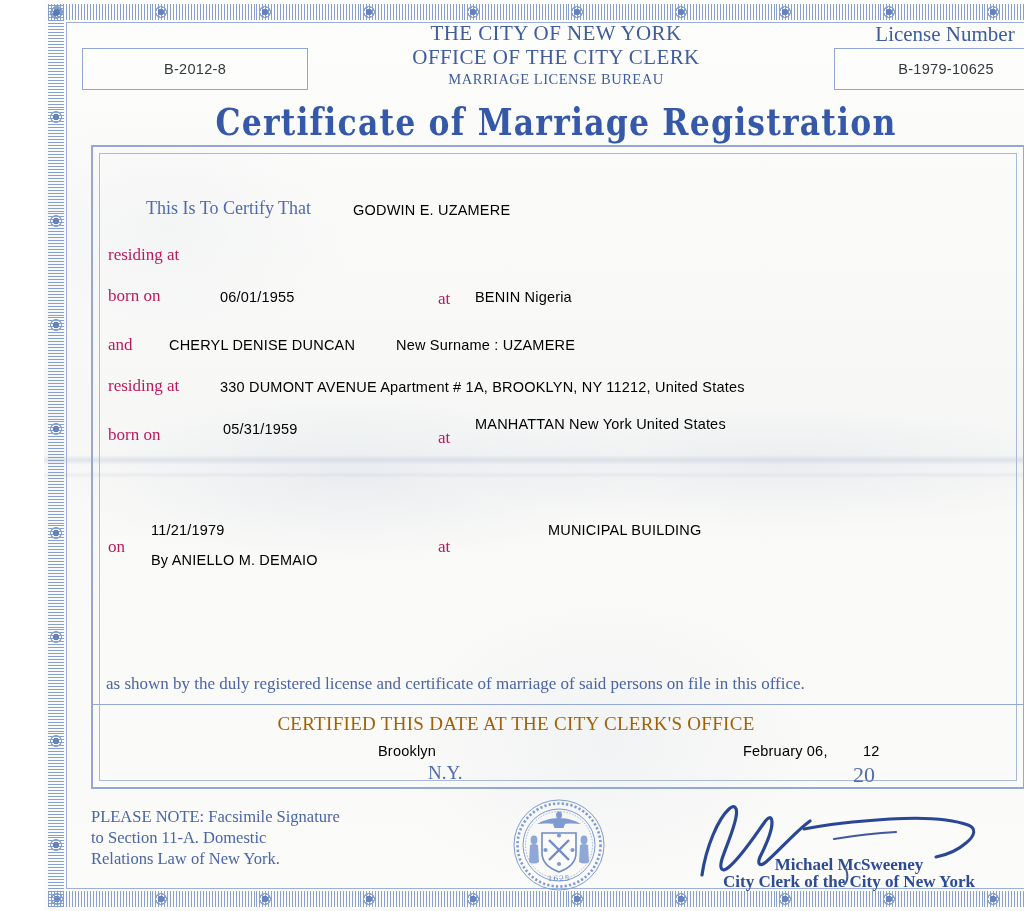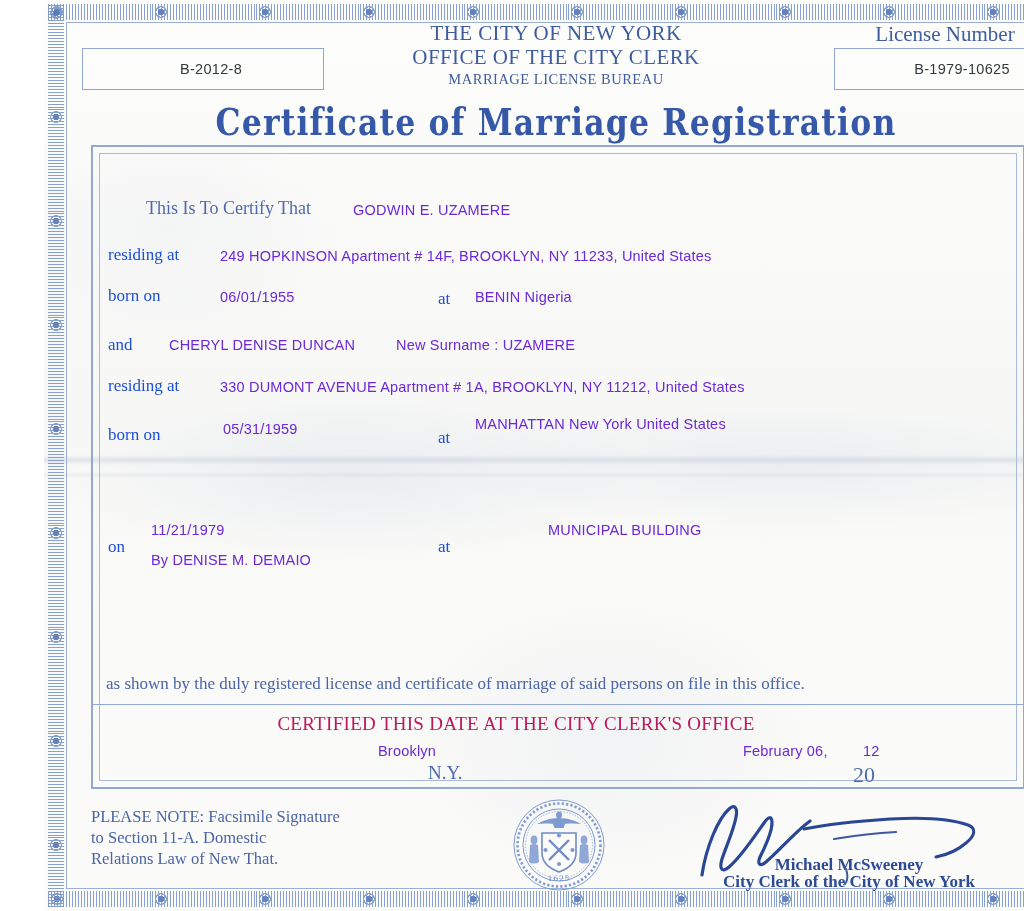"B-2012-8" .box { padding-left: 16px -> none }
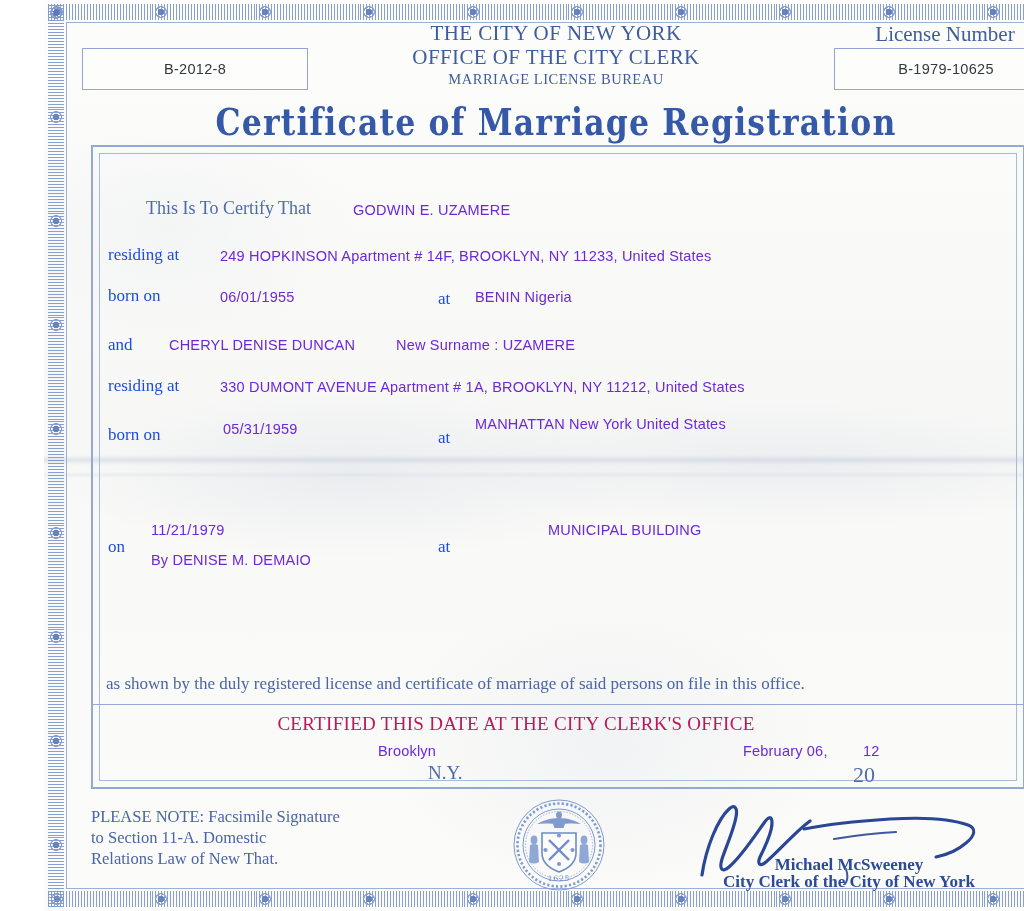"GODWIN E. UZAMERE" .fill { color: #6d28d9 -> #000000 }
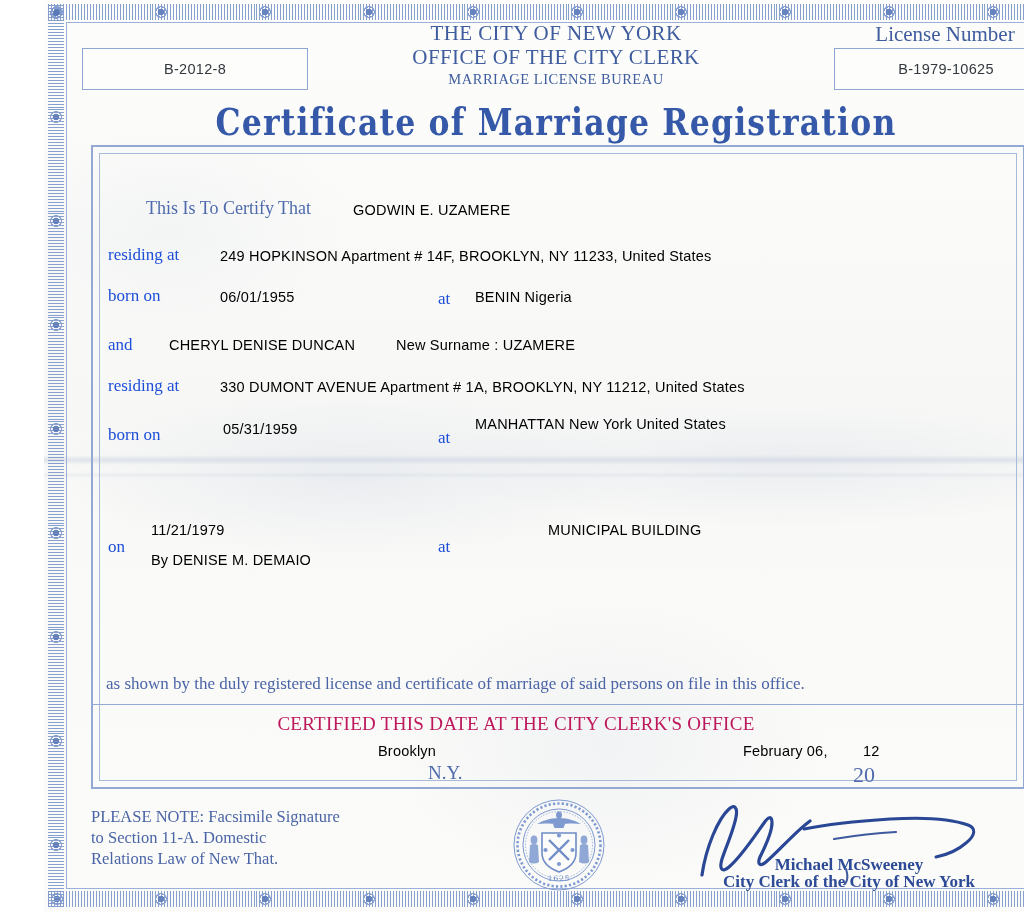"residing at" .pre { color: #1d4ed8 -> #be185d }
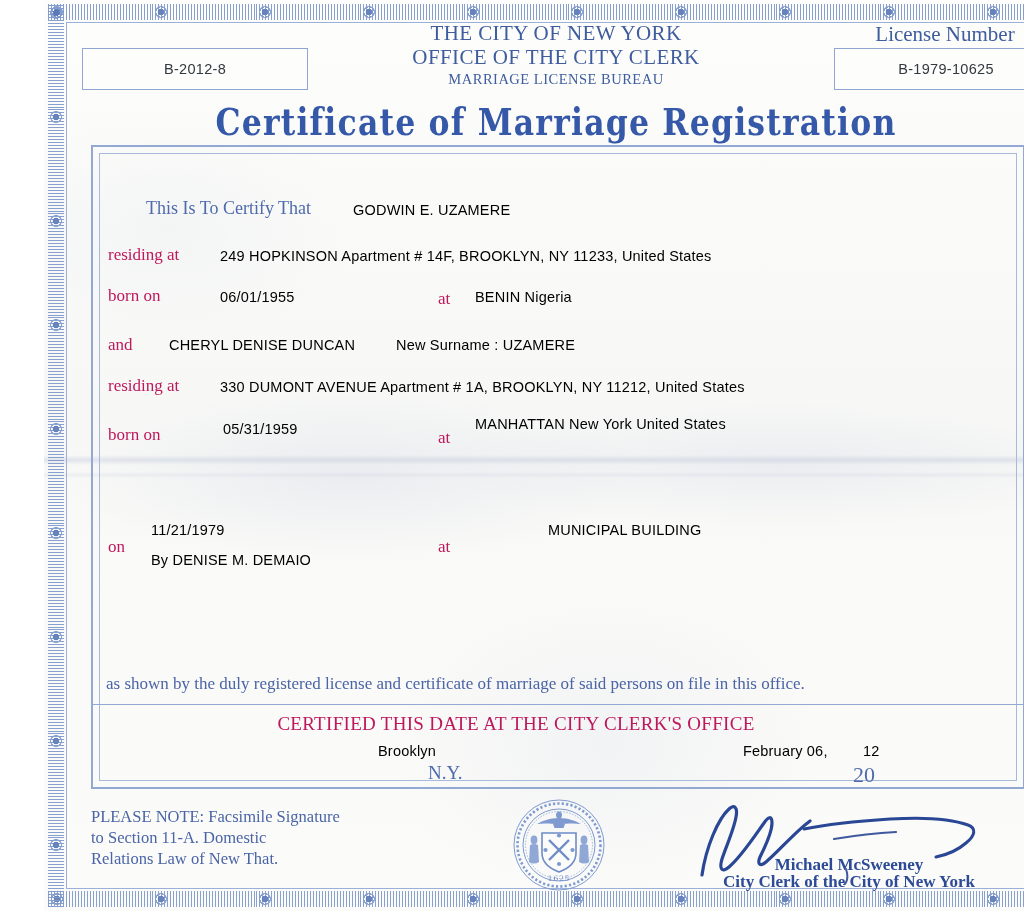"249 HOPKINSON Apartment # 14F," span.fill { html: <span>249 HOPKINSON Apartment # 14F, BROOKLYN, NY 11233, United States</span> -> none }
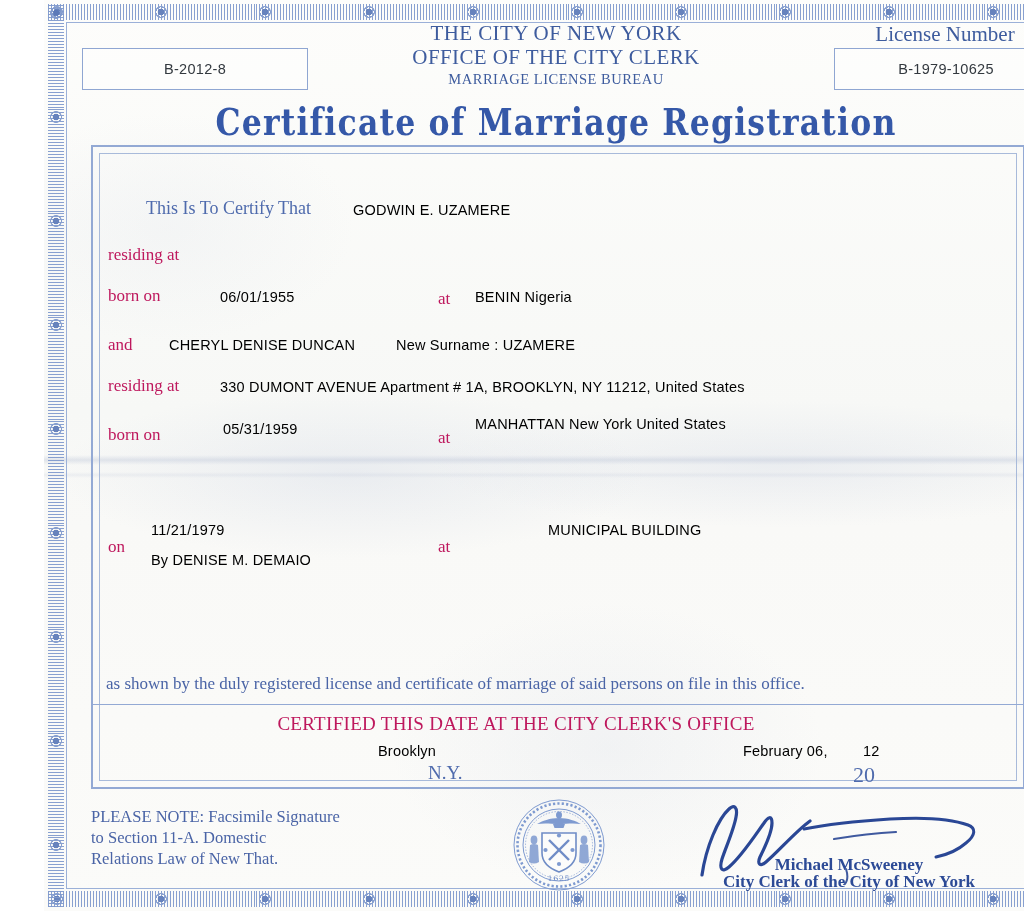"By DENISE M. DEMAIO" span.fill { text: DENISE -> ANIELLO }
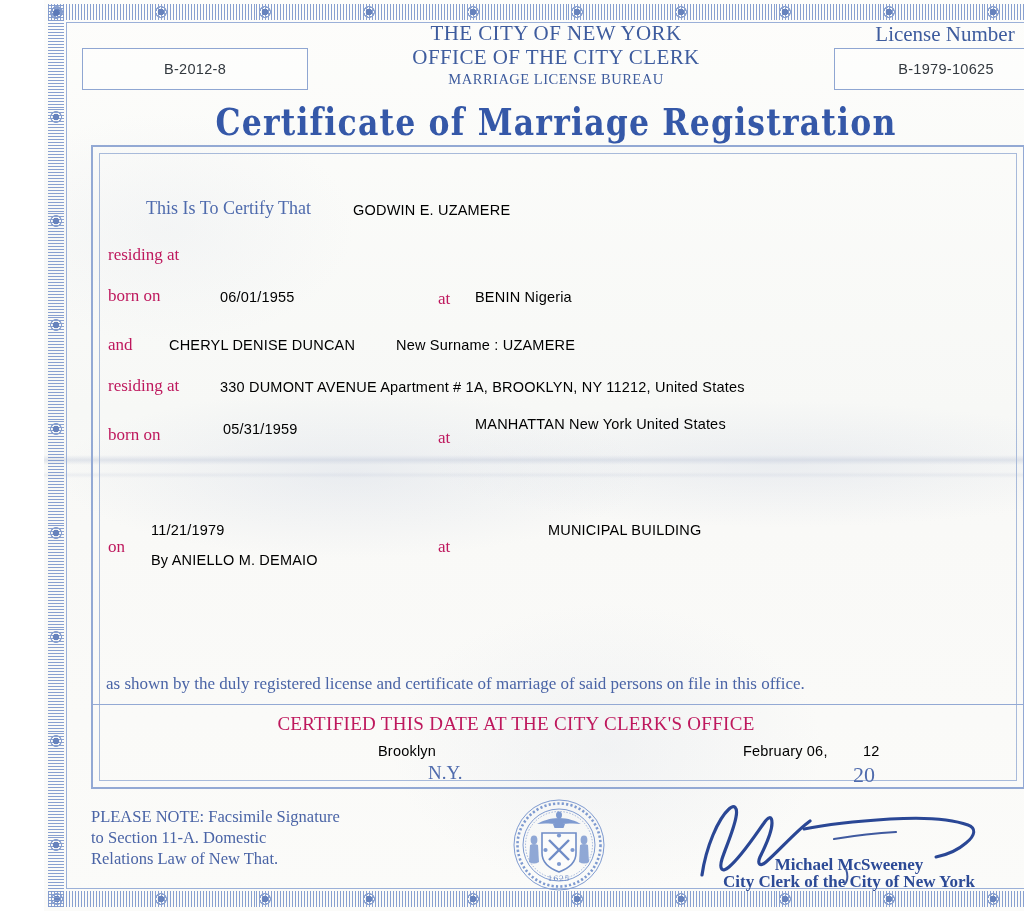"CERTIFIED THIS DATE AT THE" .certified-hdr { color: #be185d -> #a16207 }
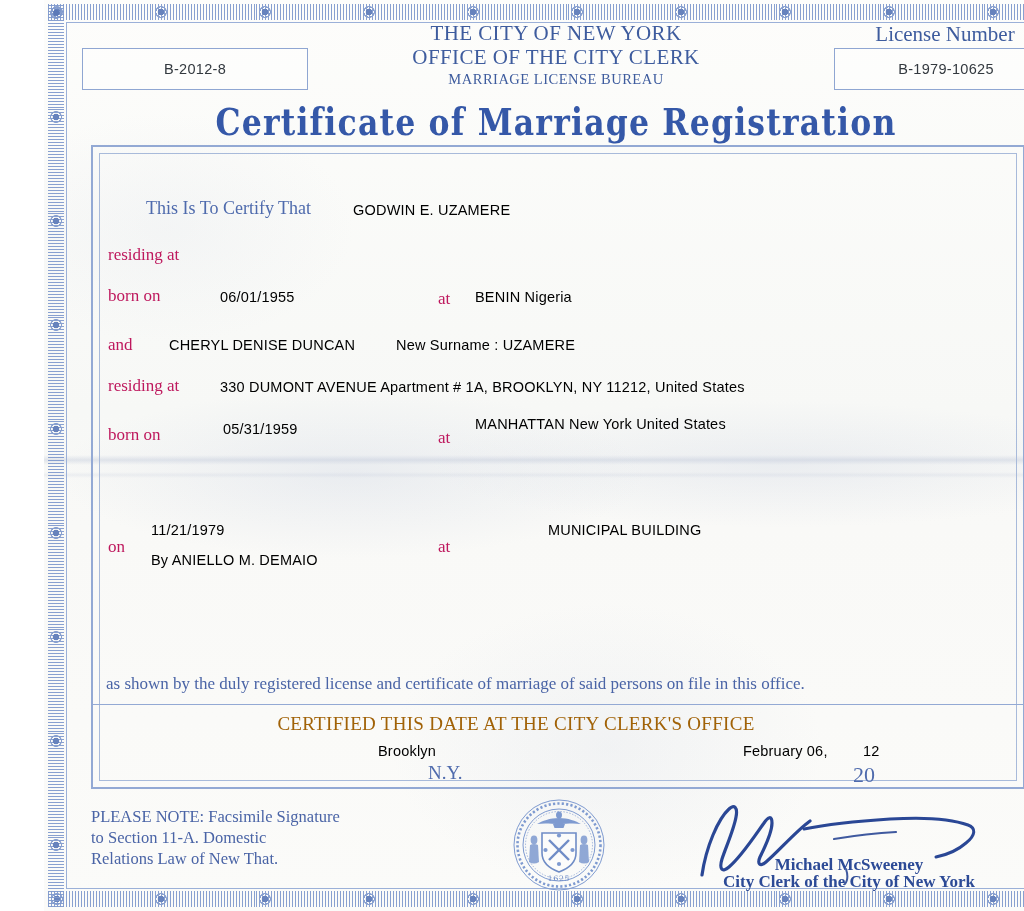"Relations Law of New That." div { text: That -> York }
